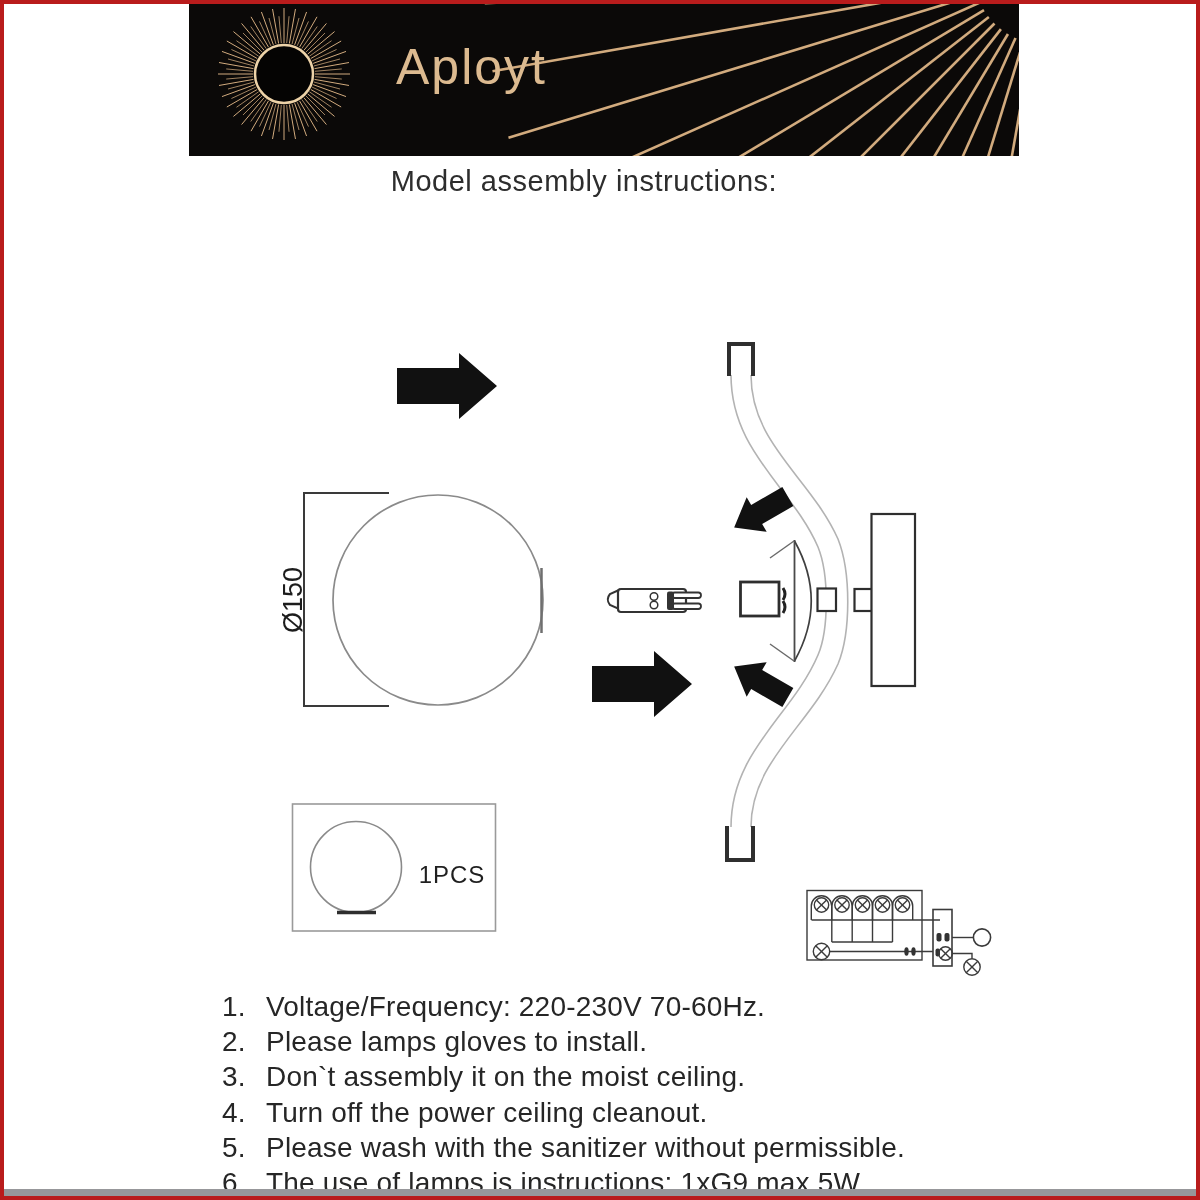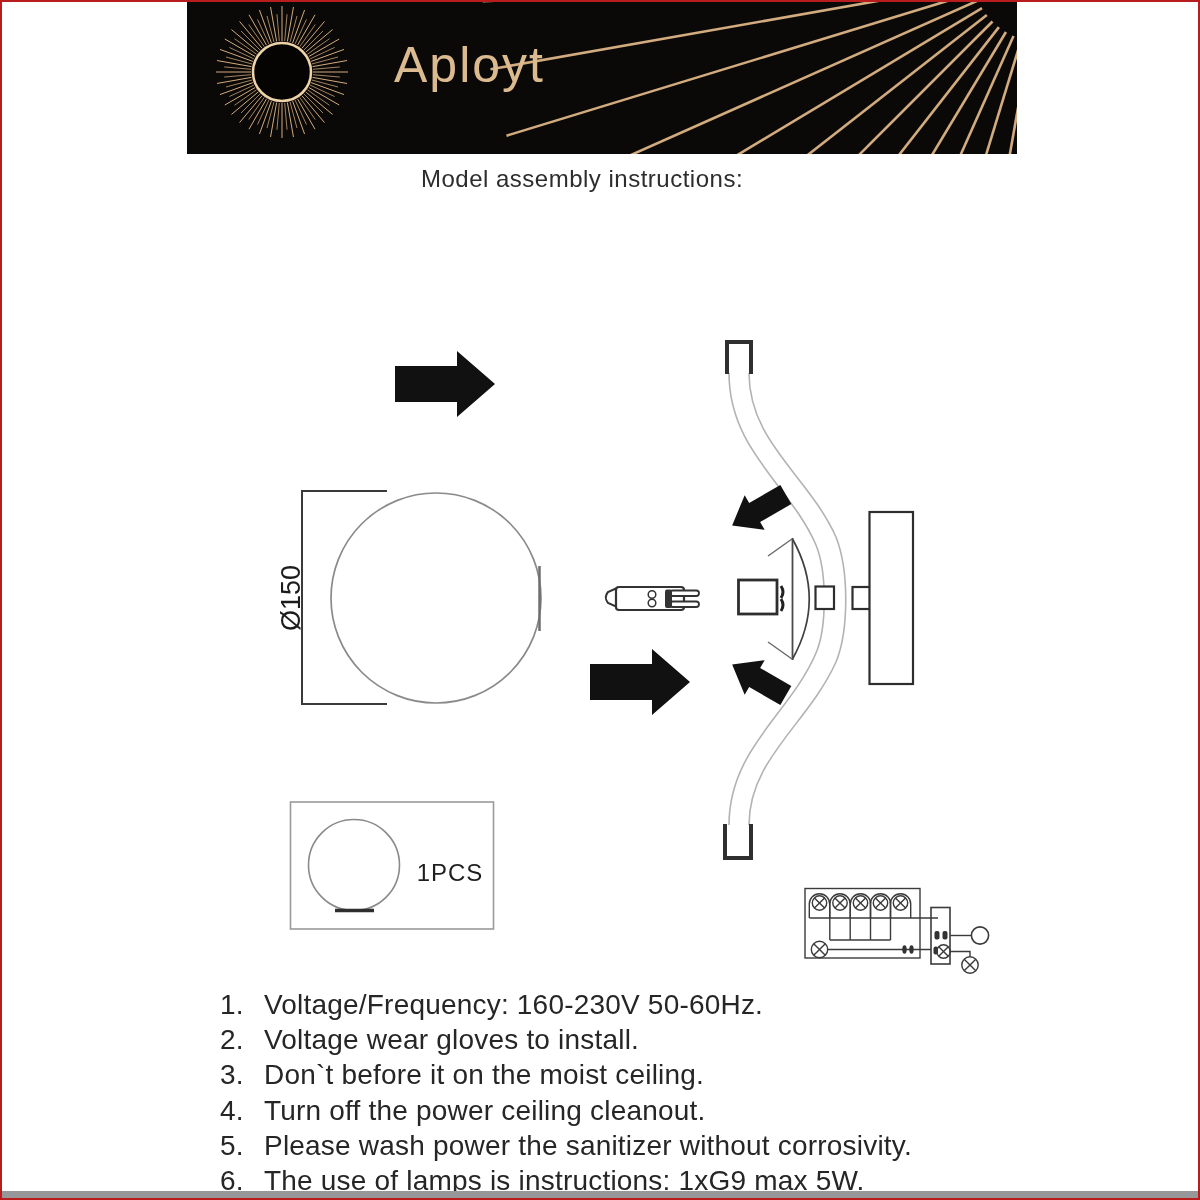"Aployt" .page { border: 2px solid #b91c1c -> 4px solid #b91c1c }
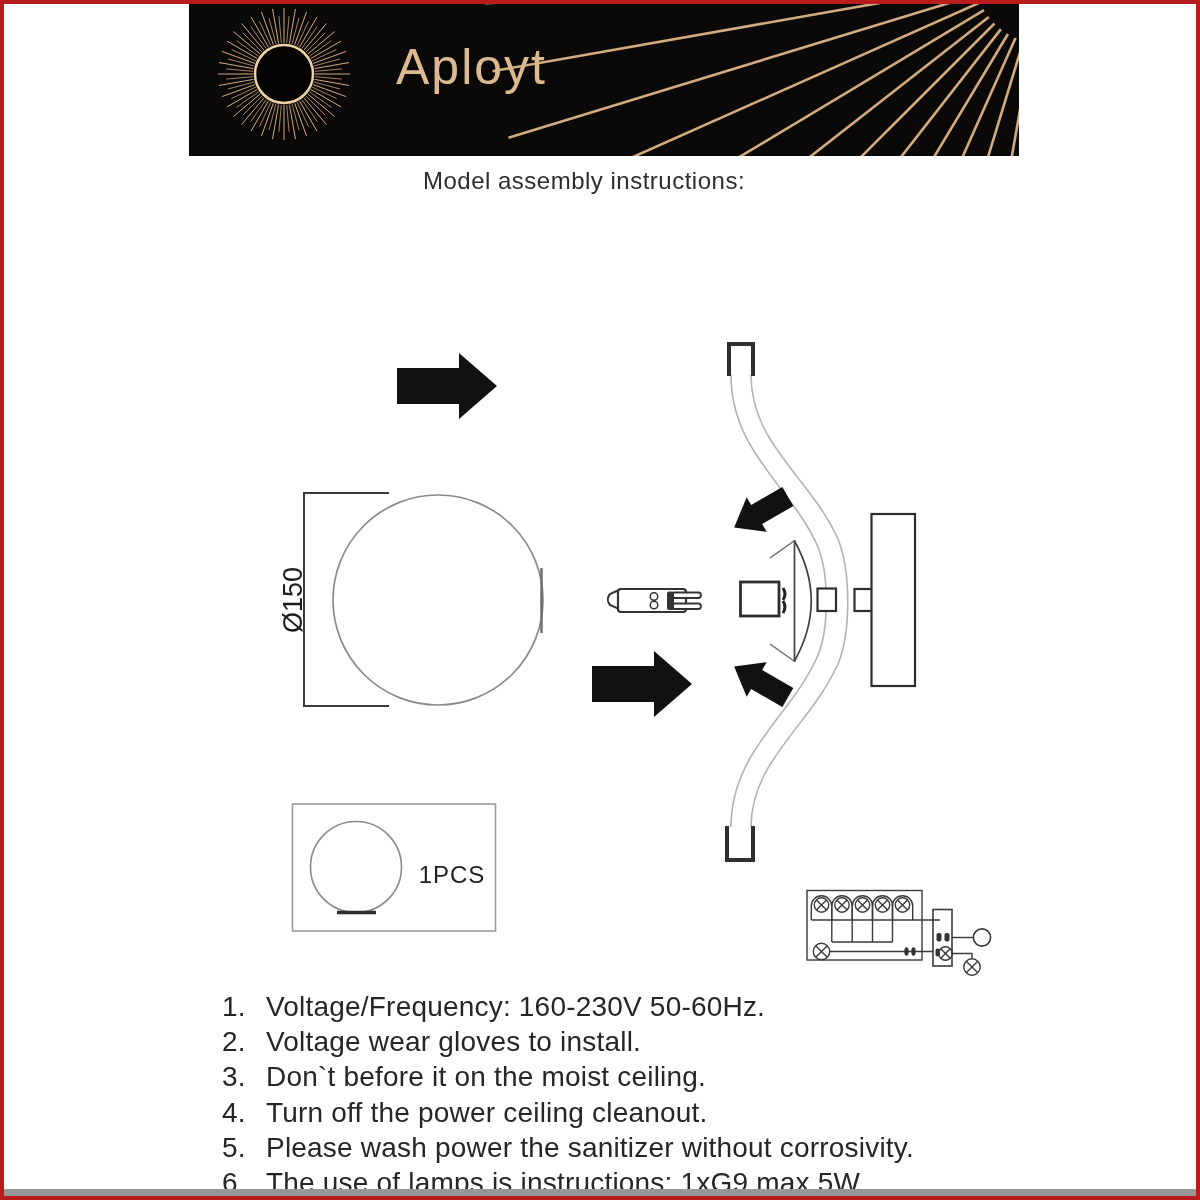"Model assembly instructions:" .title-line { font-size: 24px -> 29px }
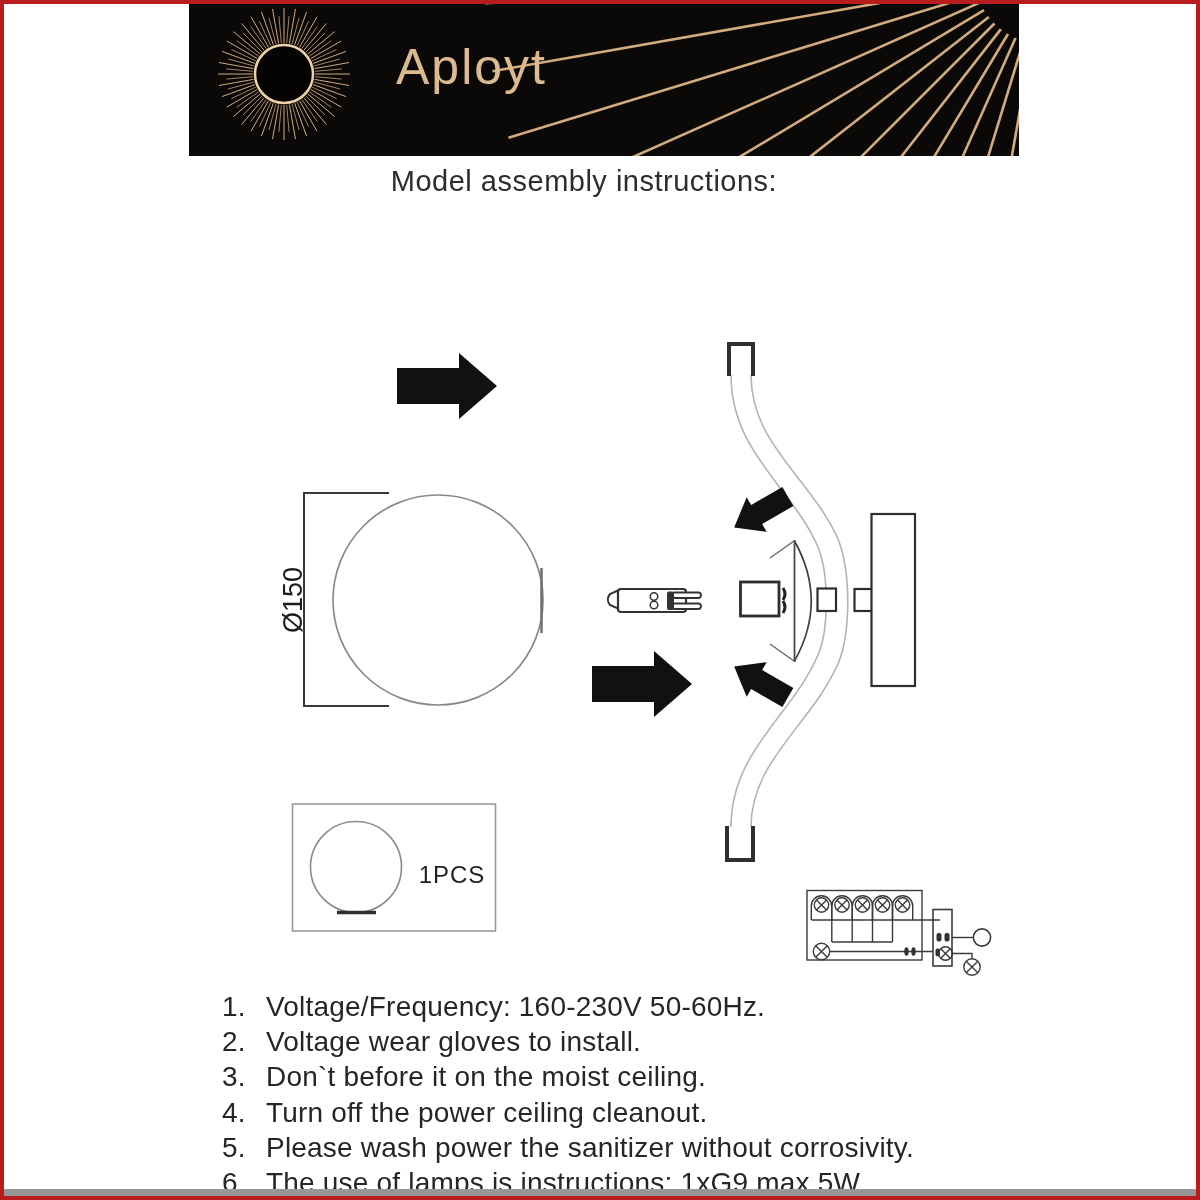"Voltage/Frequency: 160-230V 50-60Hz." span.ins-text { text: 160-230V 50-60Hz -> 220-230V 70-60Hz }
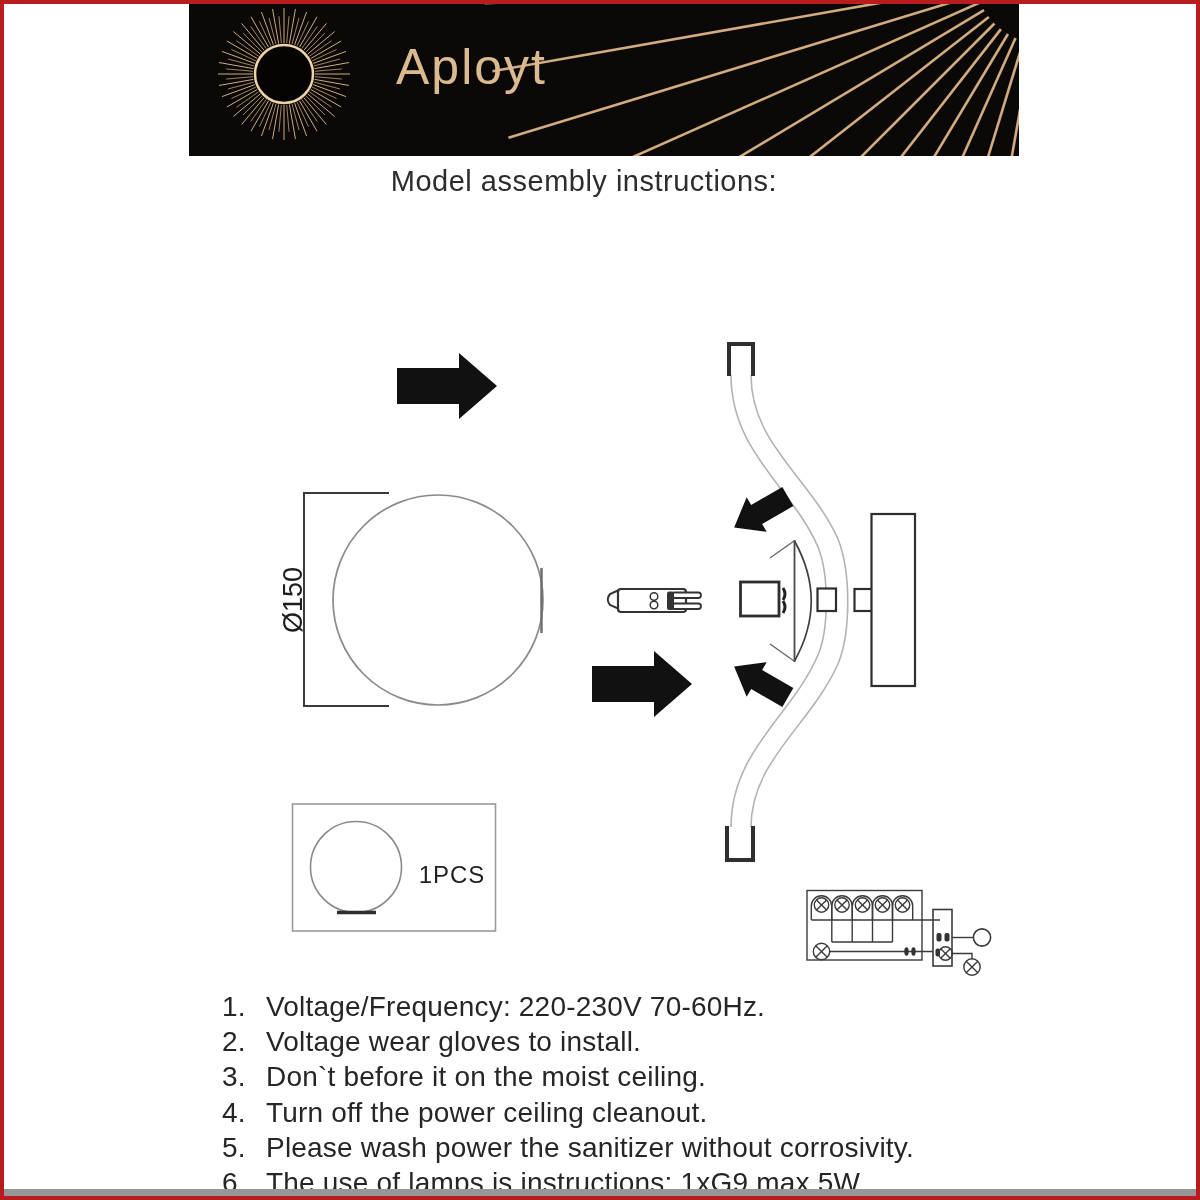"Voltage wear gloves to install." span.ins-text { text: Voltage wear -> Please lamps }
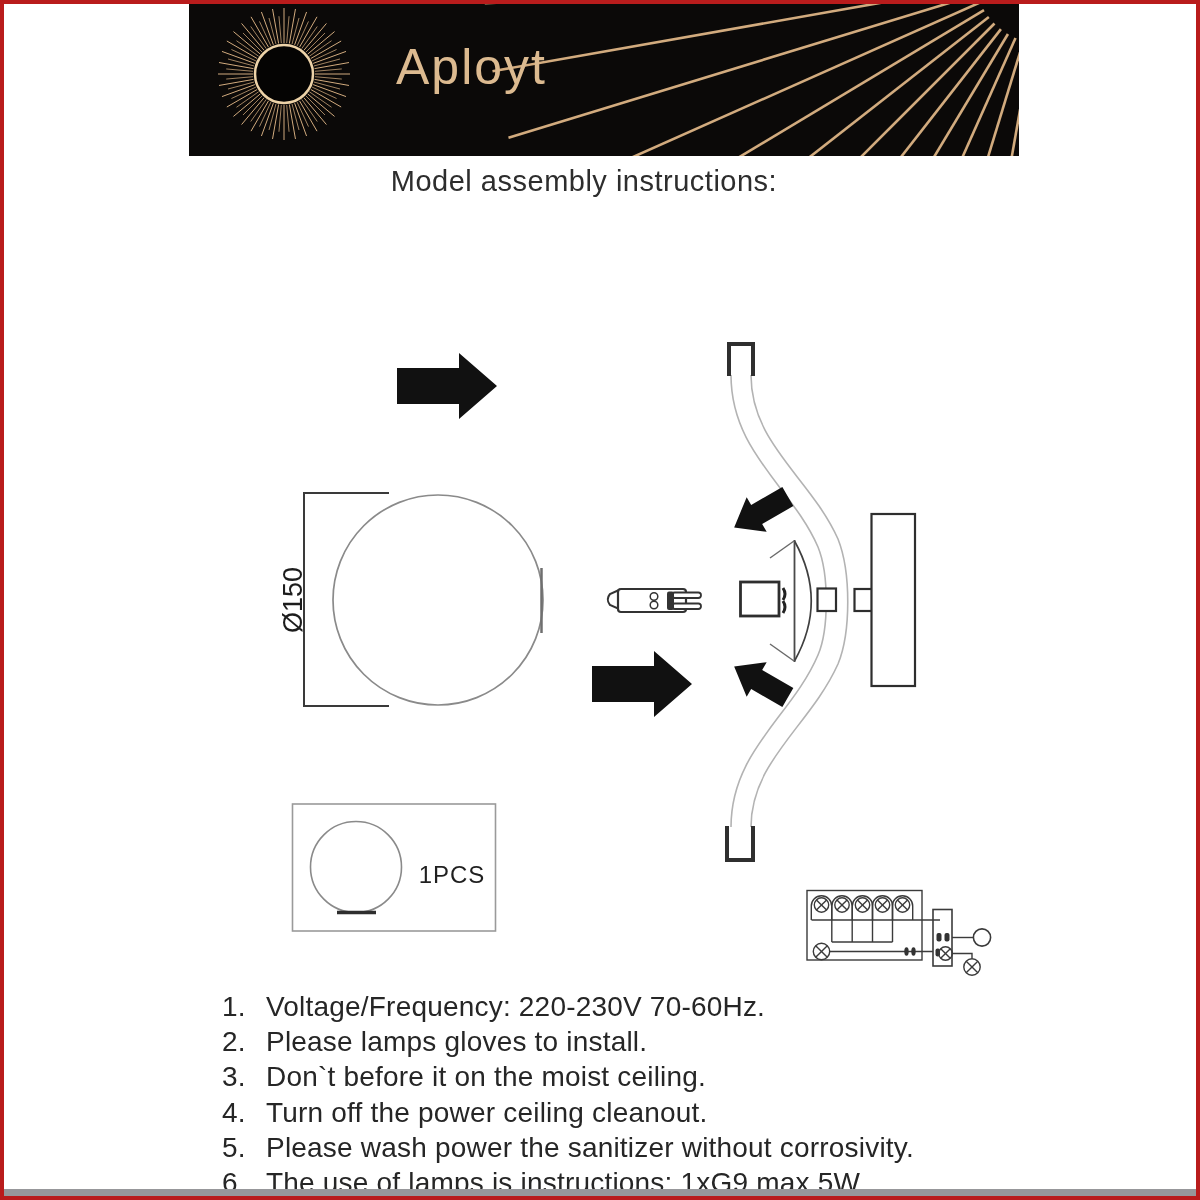"Don`t before it on the" span.ins-text { text: before -> assembly }
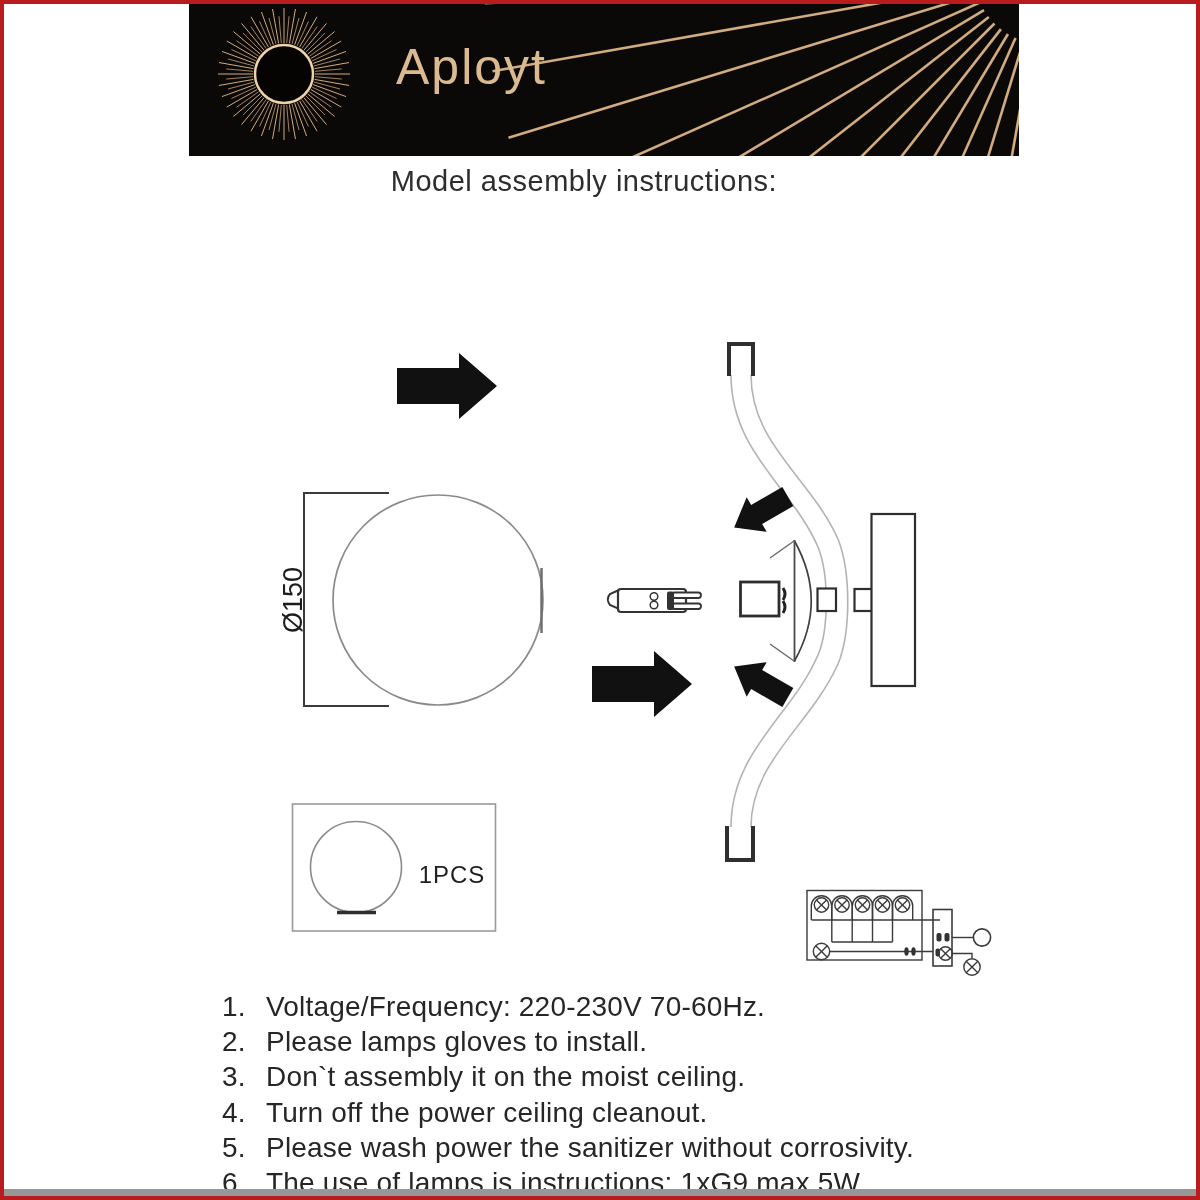"Please wash power the sanitizer" span.ins-text { text: power the sanitizer without corrosivity -> with the sanitizer without permissible }
